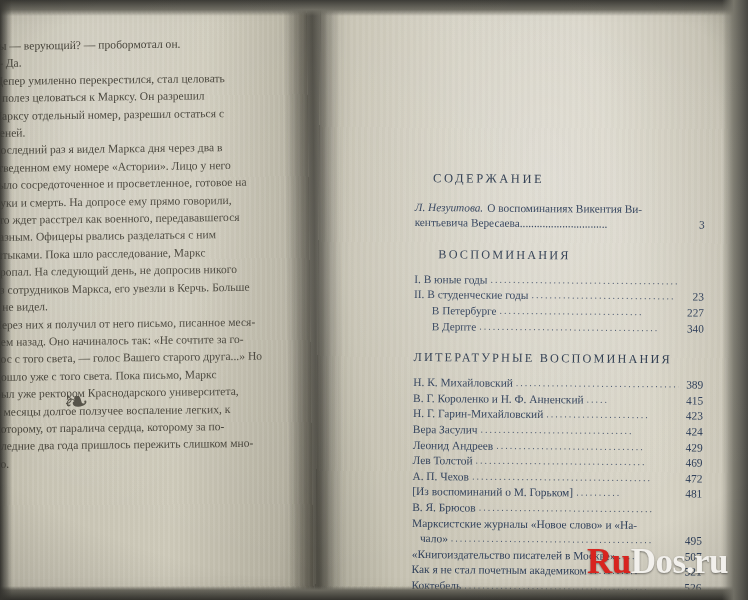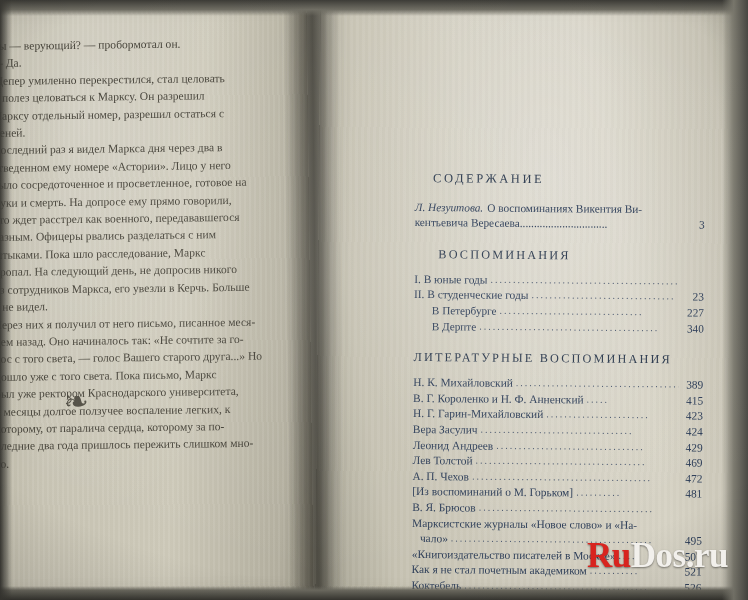"RuDos.ru" .watermark { bottom: 24px -> 18px }
